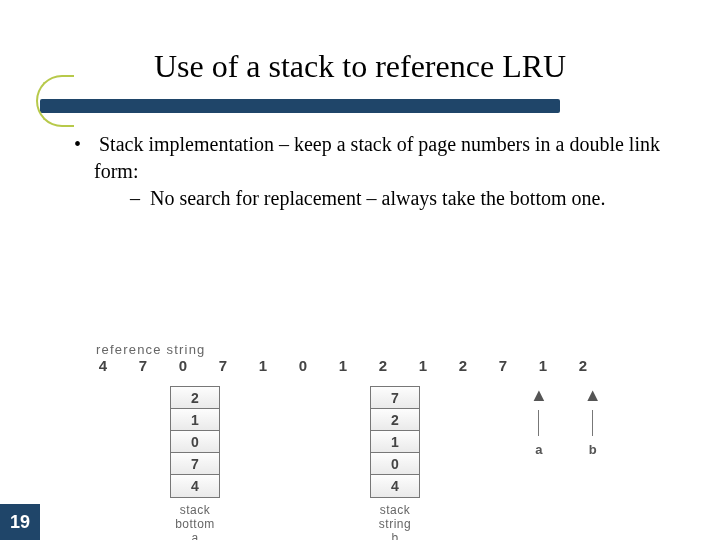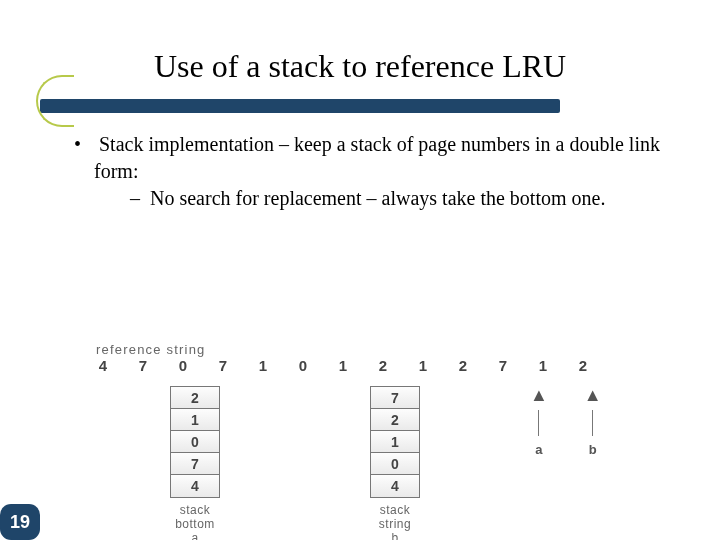"19" .page-num { border-radius: 11px -> none }
